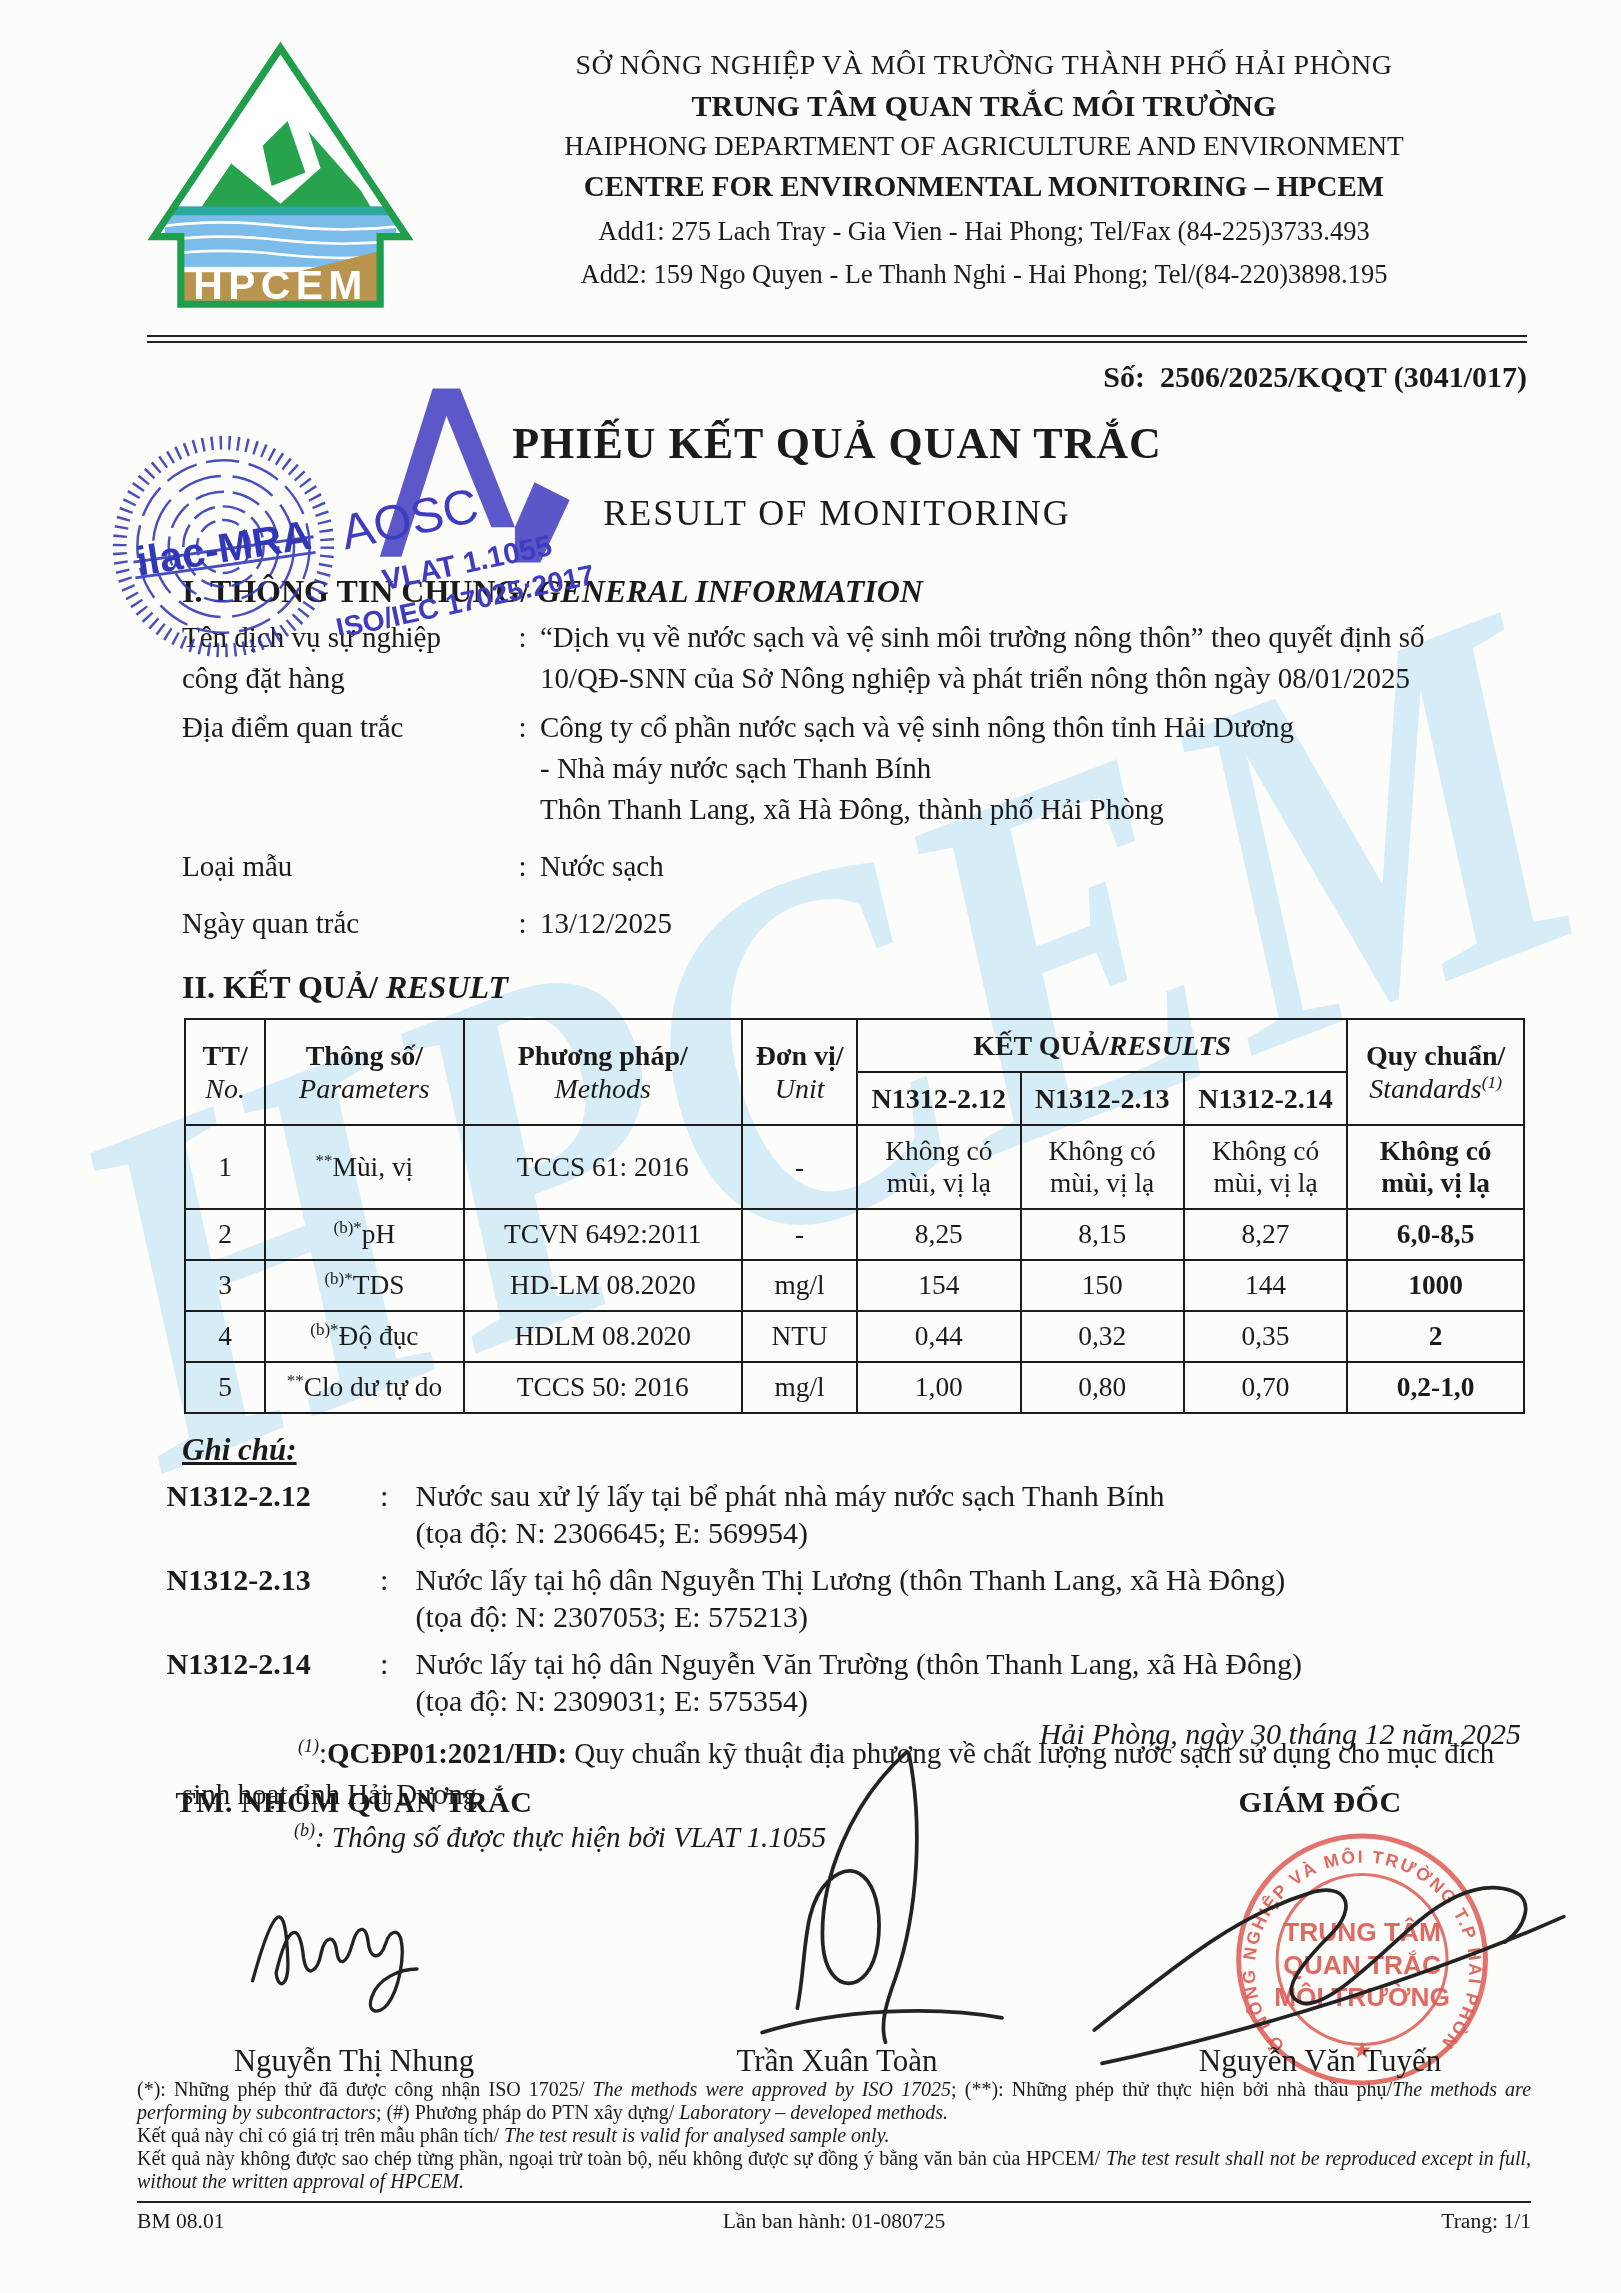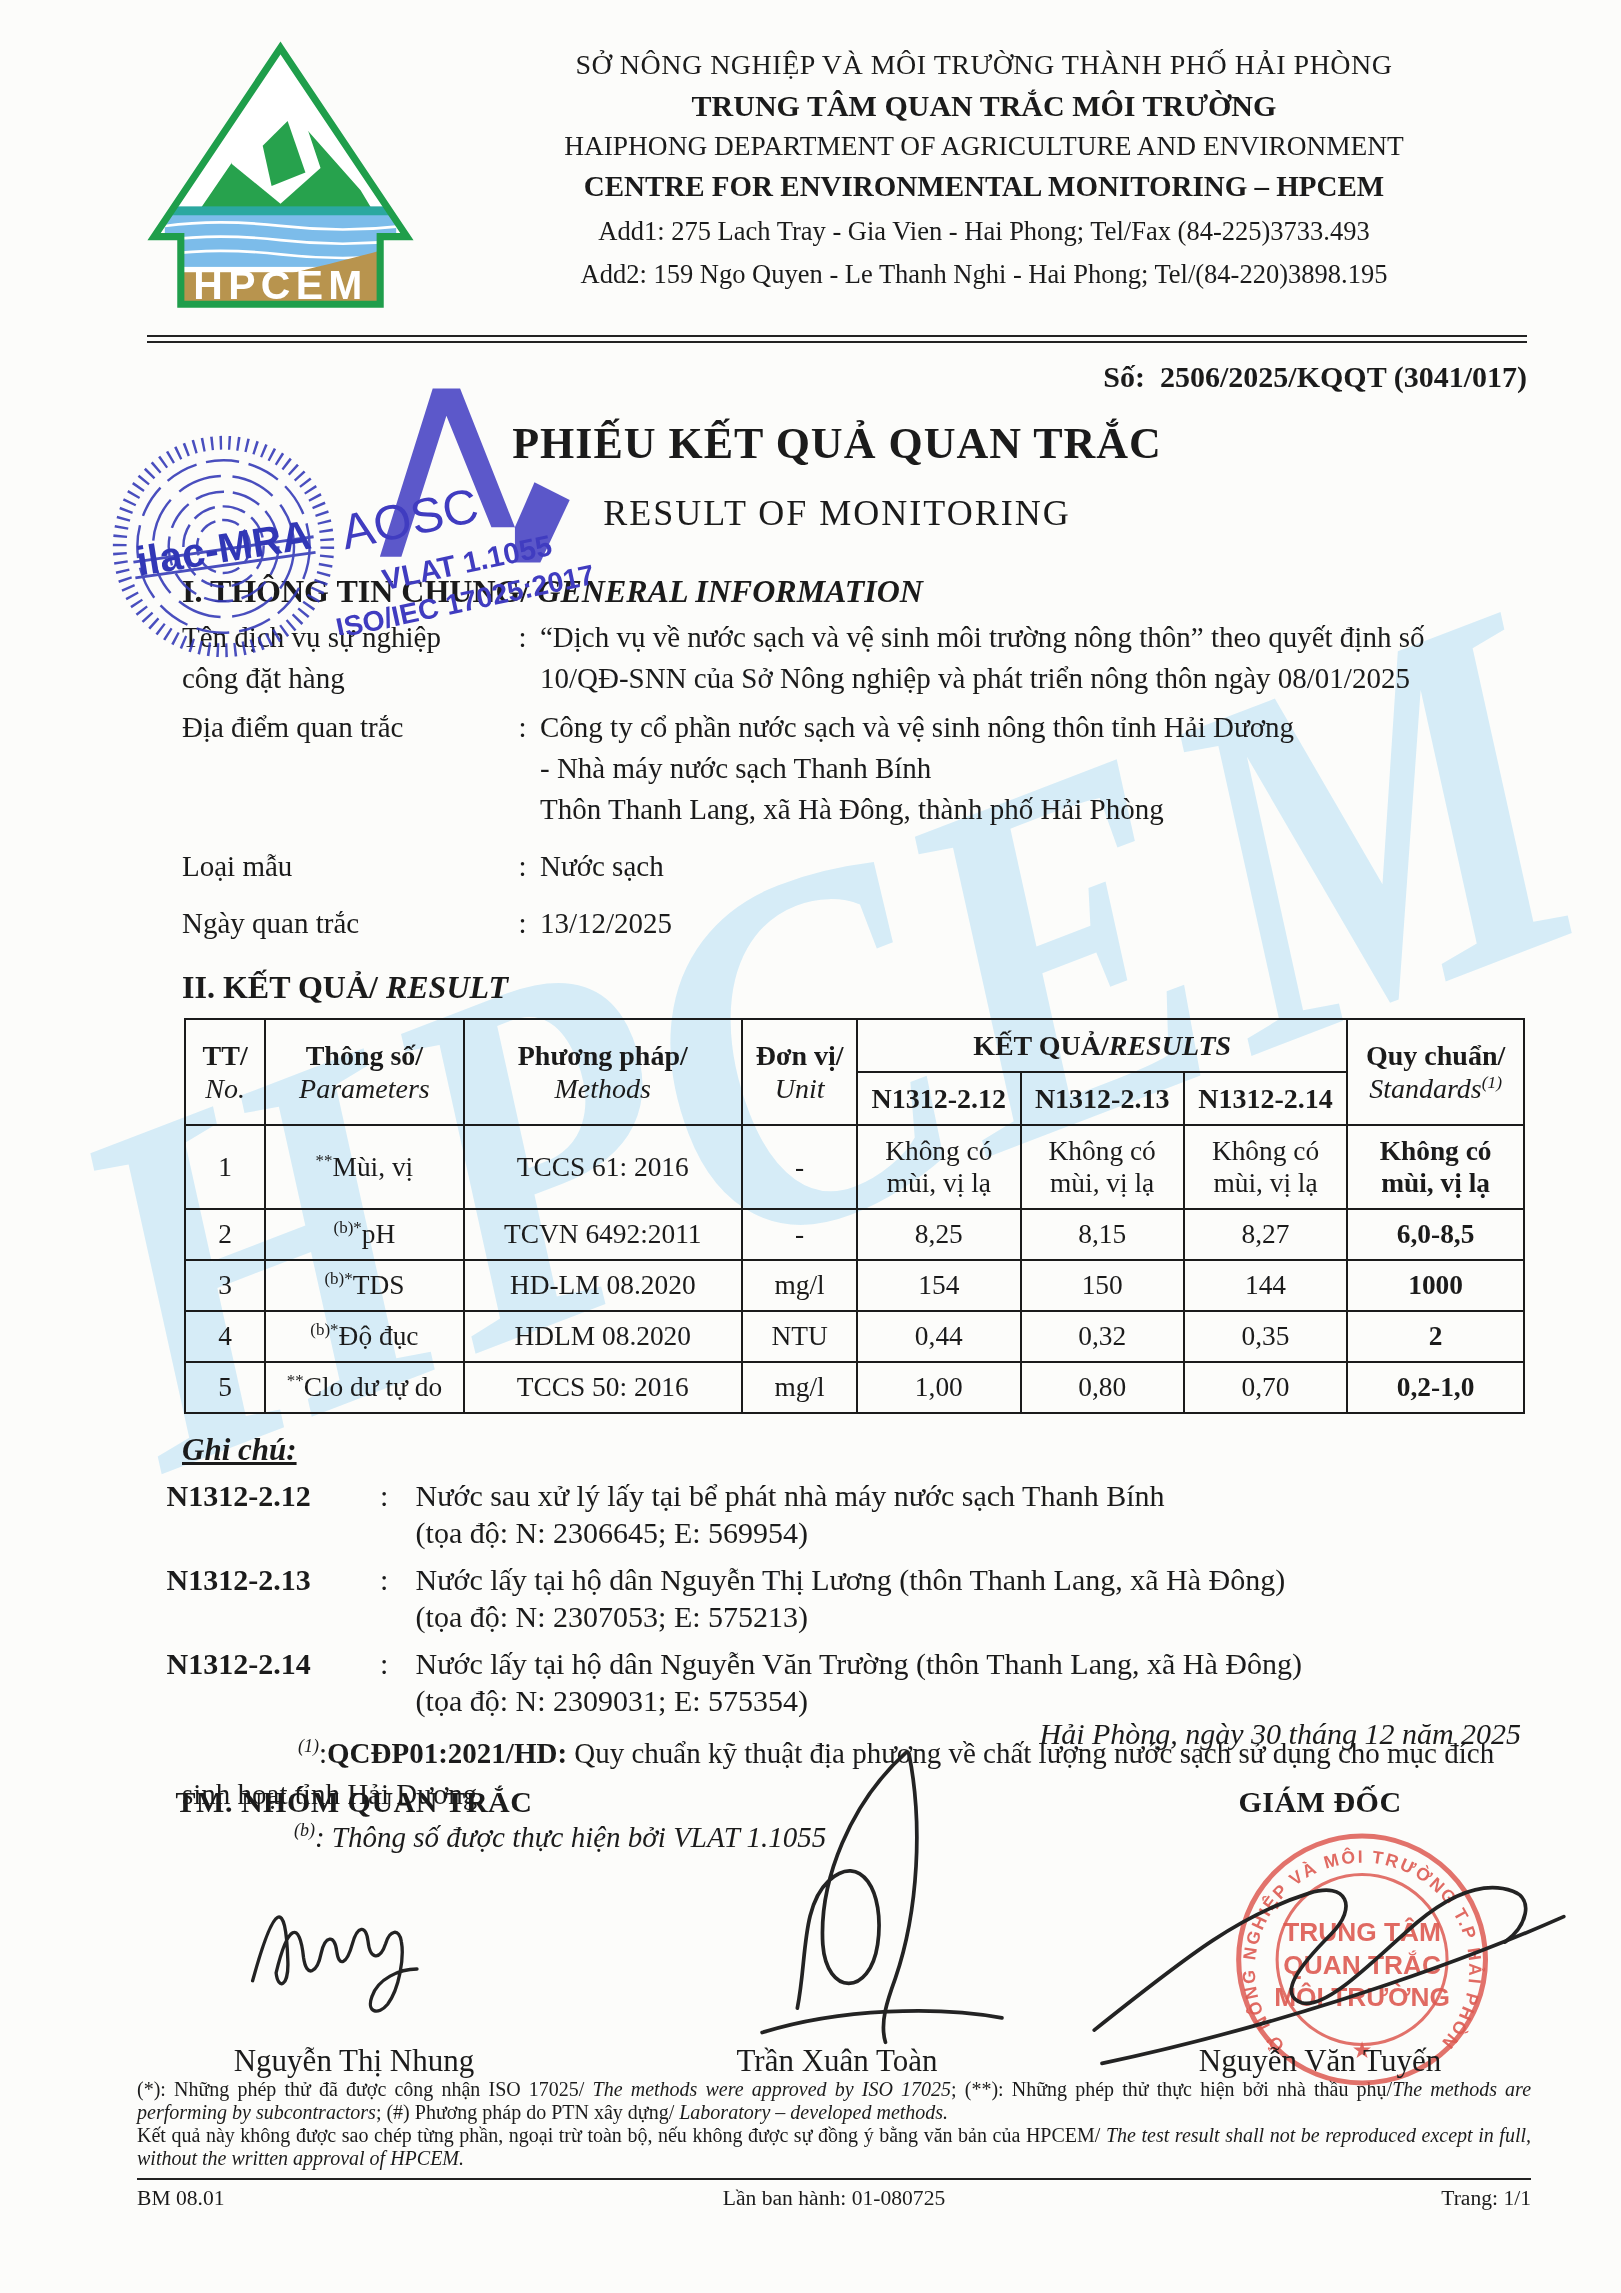"Kết quả này chỉ có" p { html: none -> <p><span>Kết quả này chỉ có giá trị trên mẫu phân tích/ </span><span>The test result is valid for analysed sample only.</span></p> }
